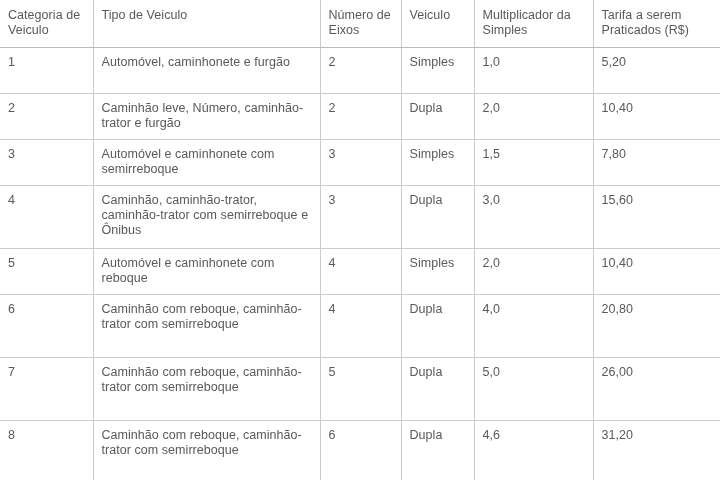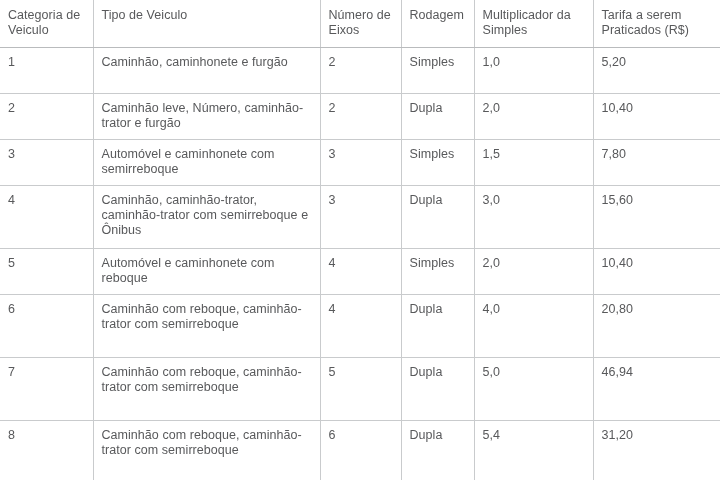"Rodagem" span.cell-text { text: Rodagem -> Veiculo }
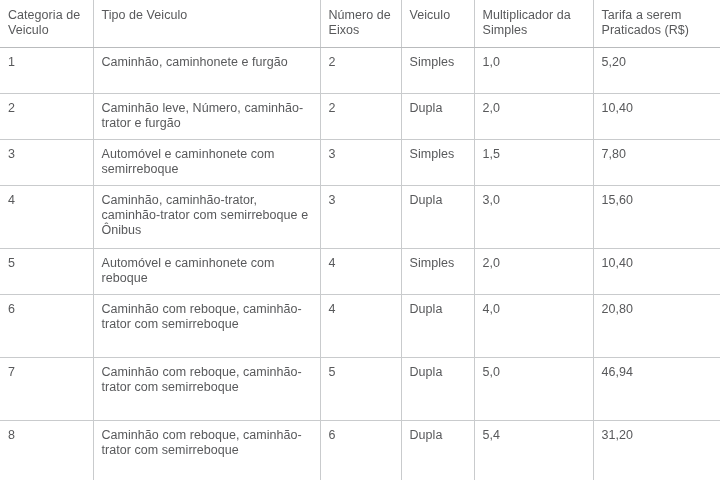"Caminhão, caminhonete e furgão" span.cell-text { text: Caminhão -> Automóvel }
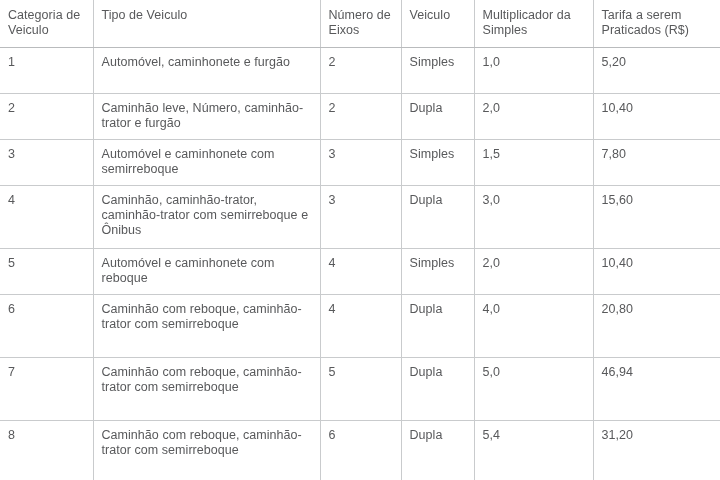"46,94" span.cell-text { text: 46,94 -> 26,00 }
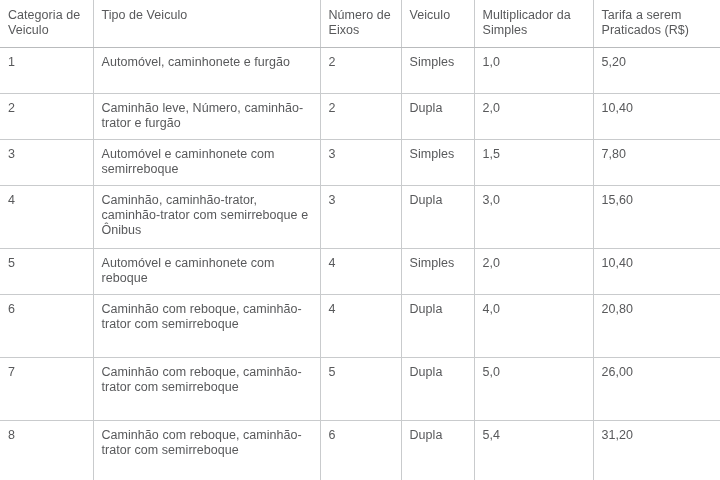"5,4" span.cell-text { text: 5,4 -> 4,6 }
